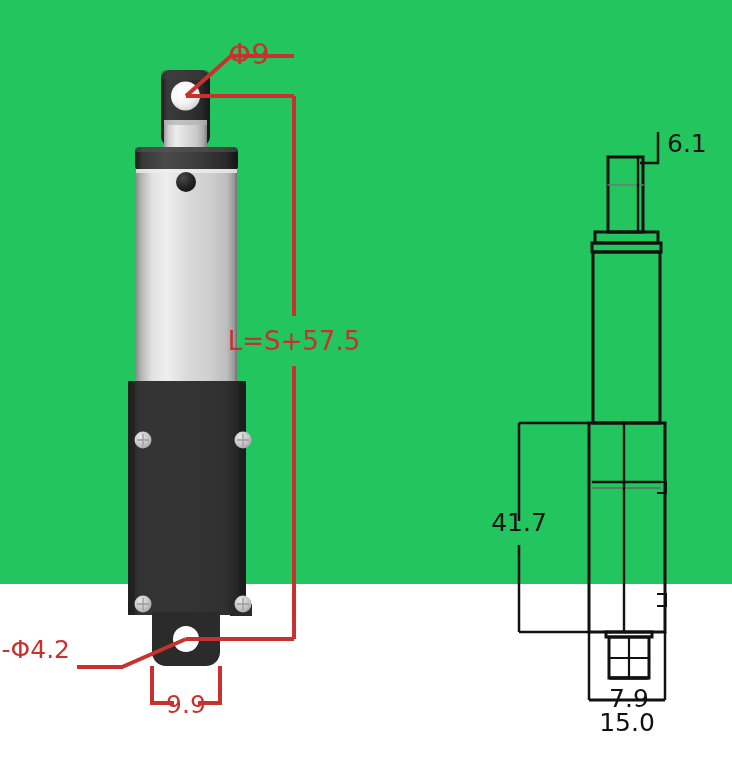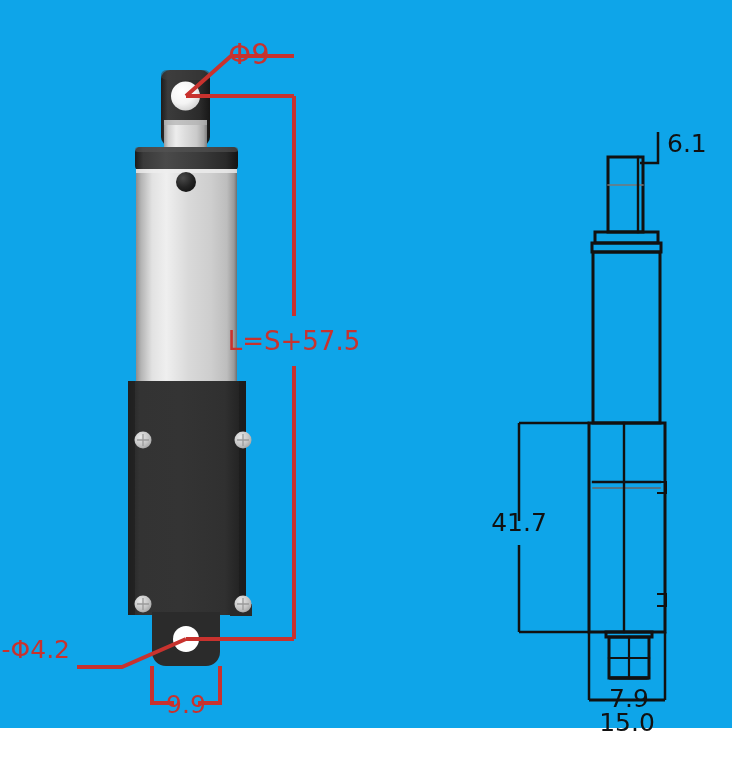"Φ9" #stage { background: #0ea5e9 -> #22c55e; height: 728px -> 584px }
